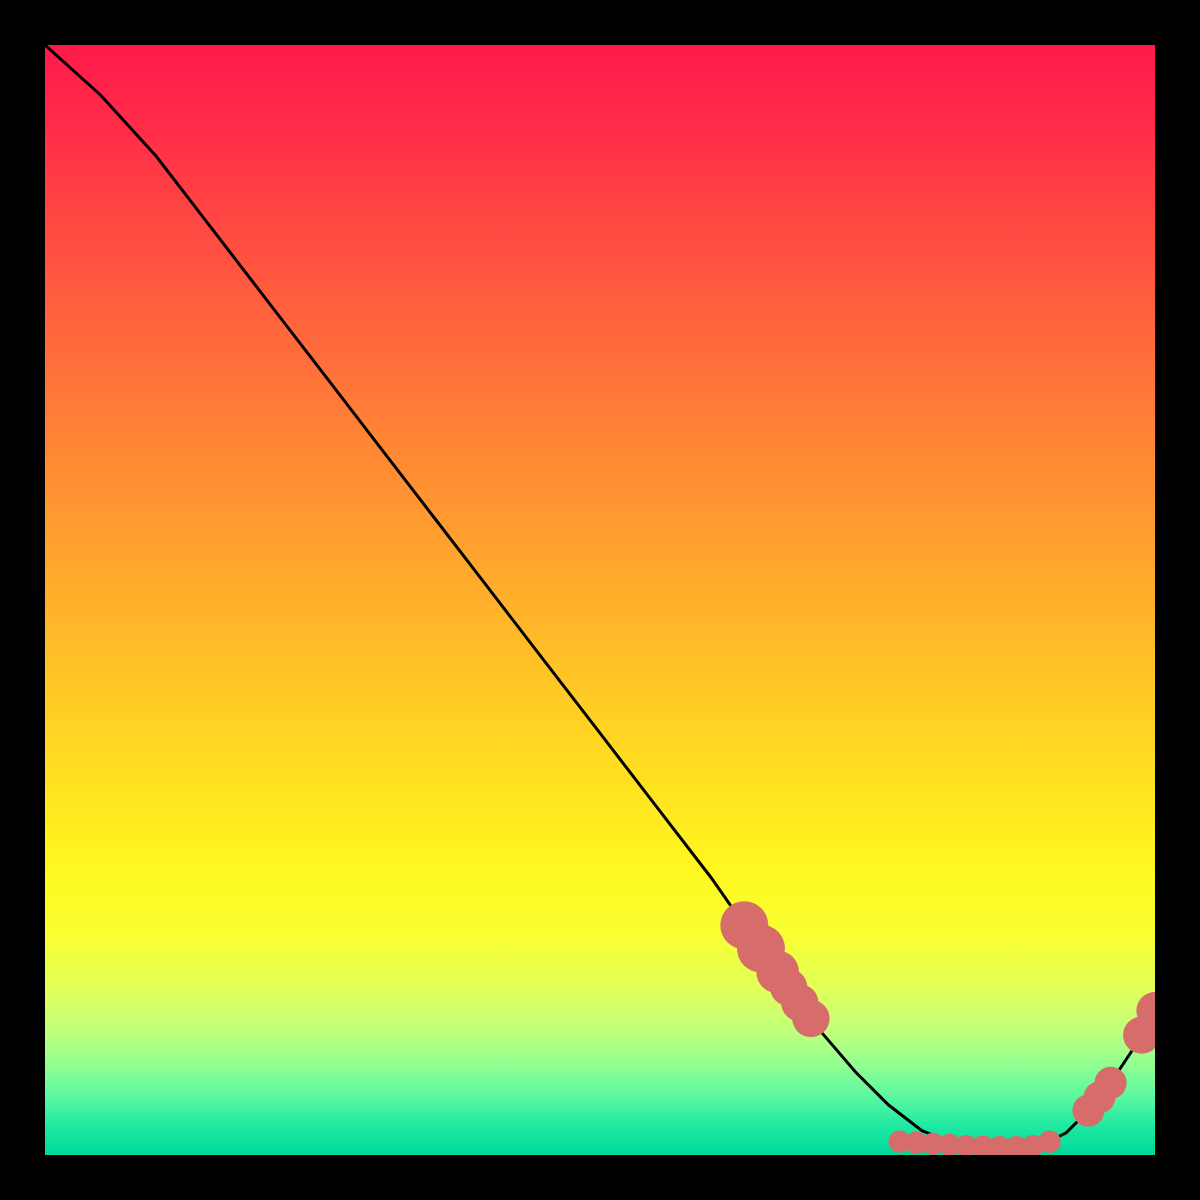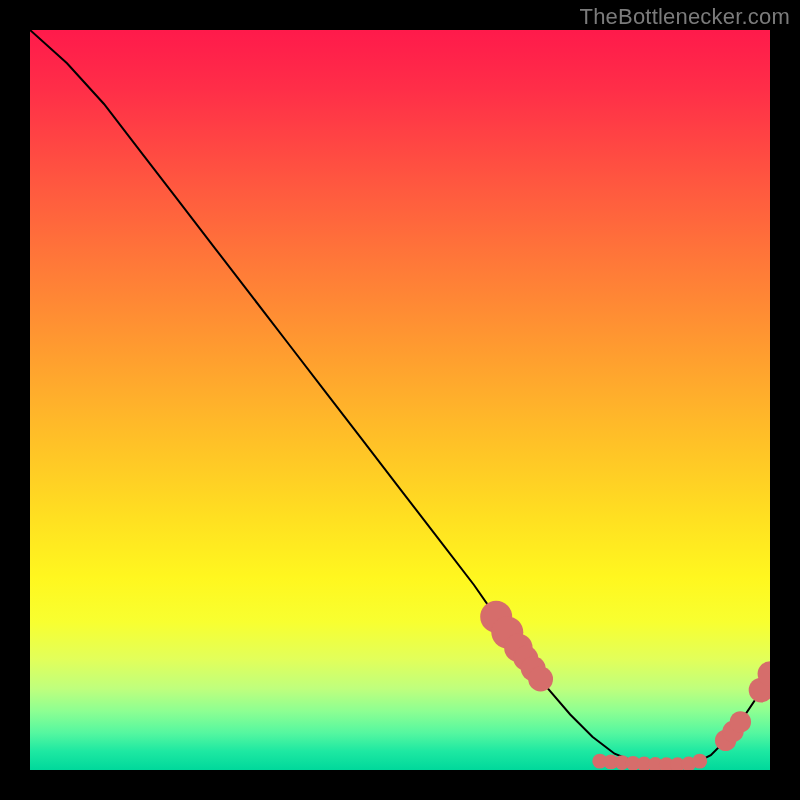"TheBottlenecker.com" div.watermark { html: <div>TheBottlenecker.com</div> -> none }
